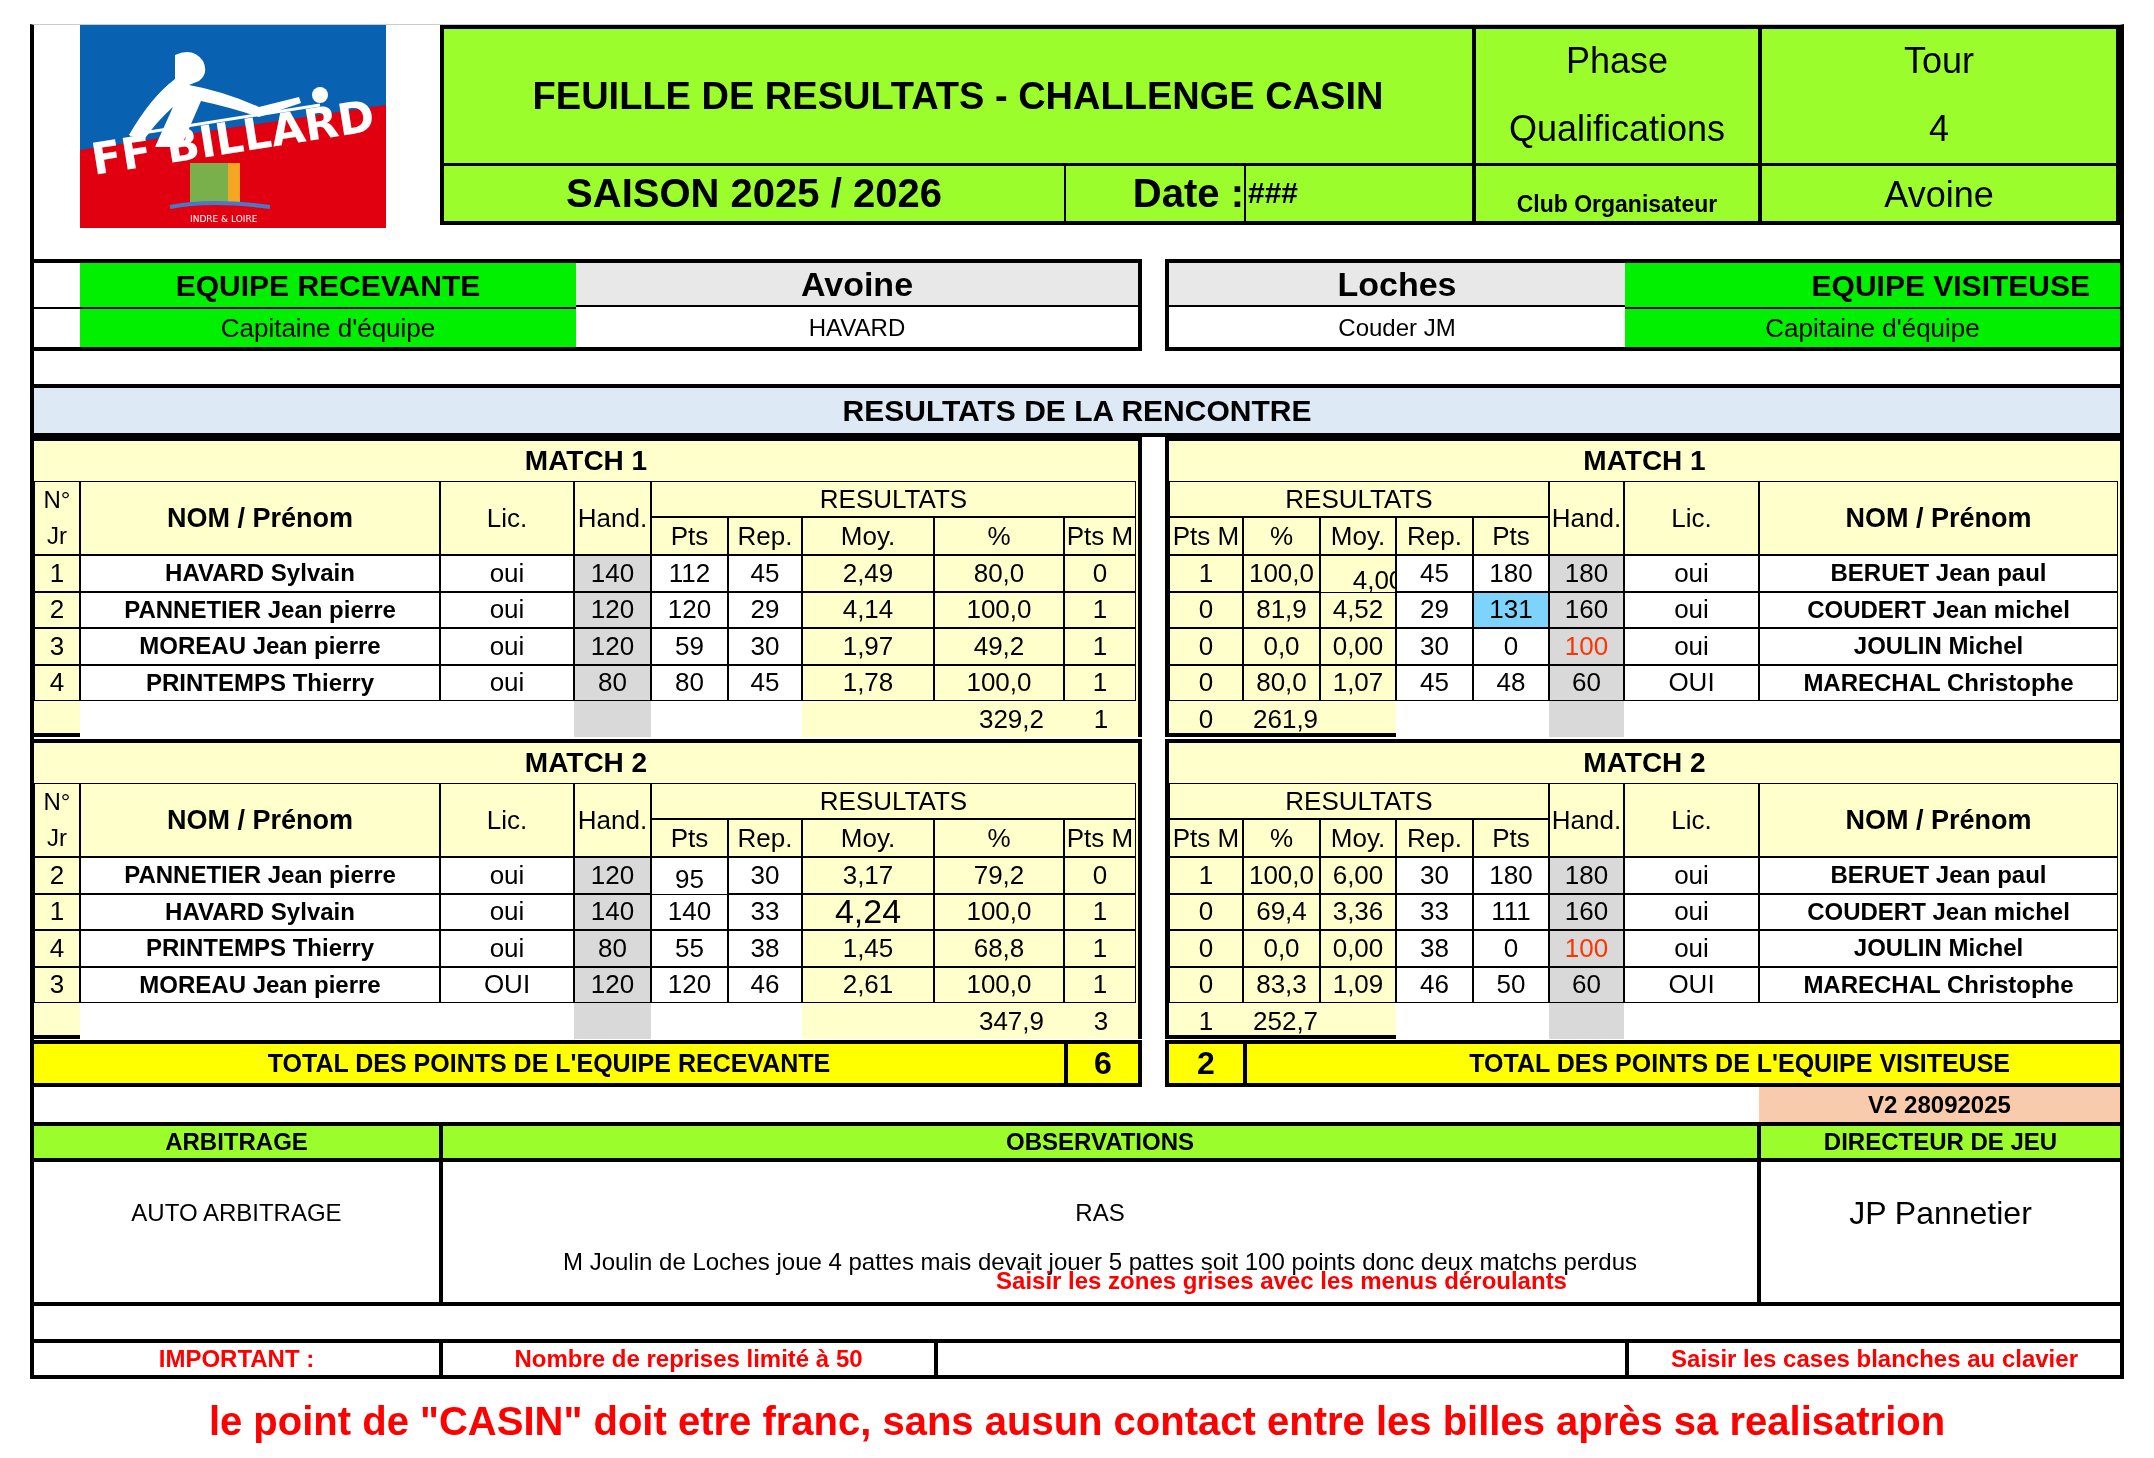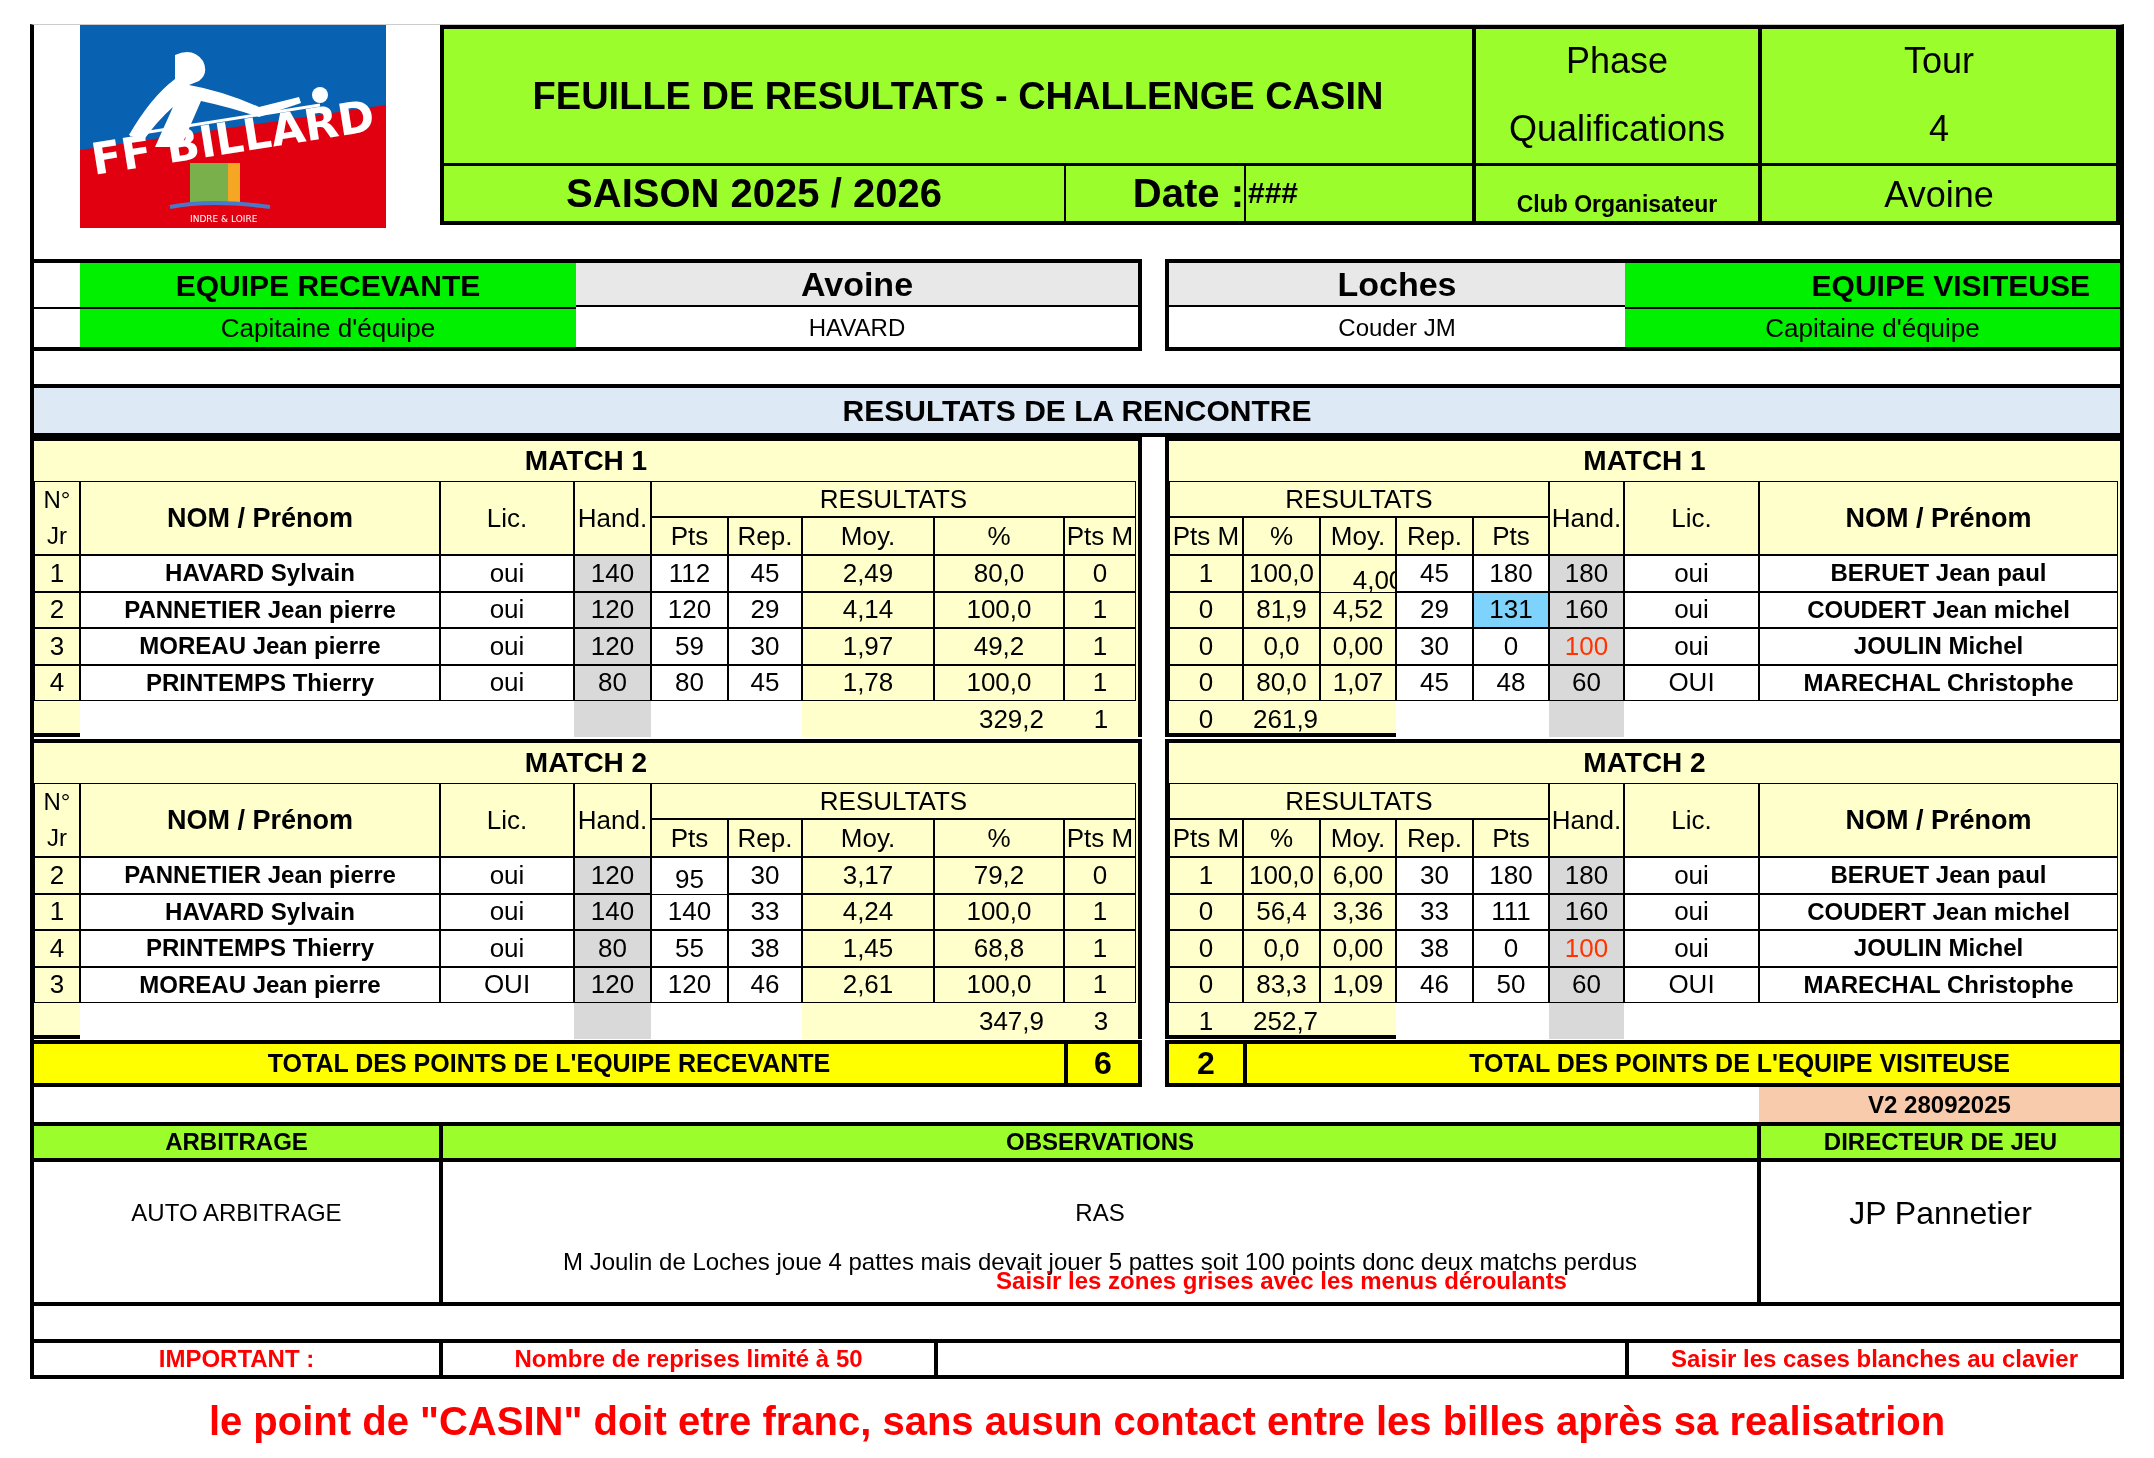"4,24" div.abs { font-size: 26px -> 34px }
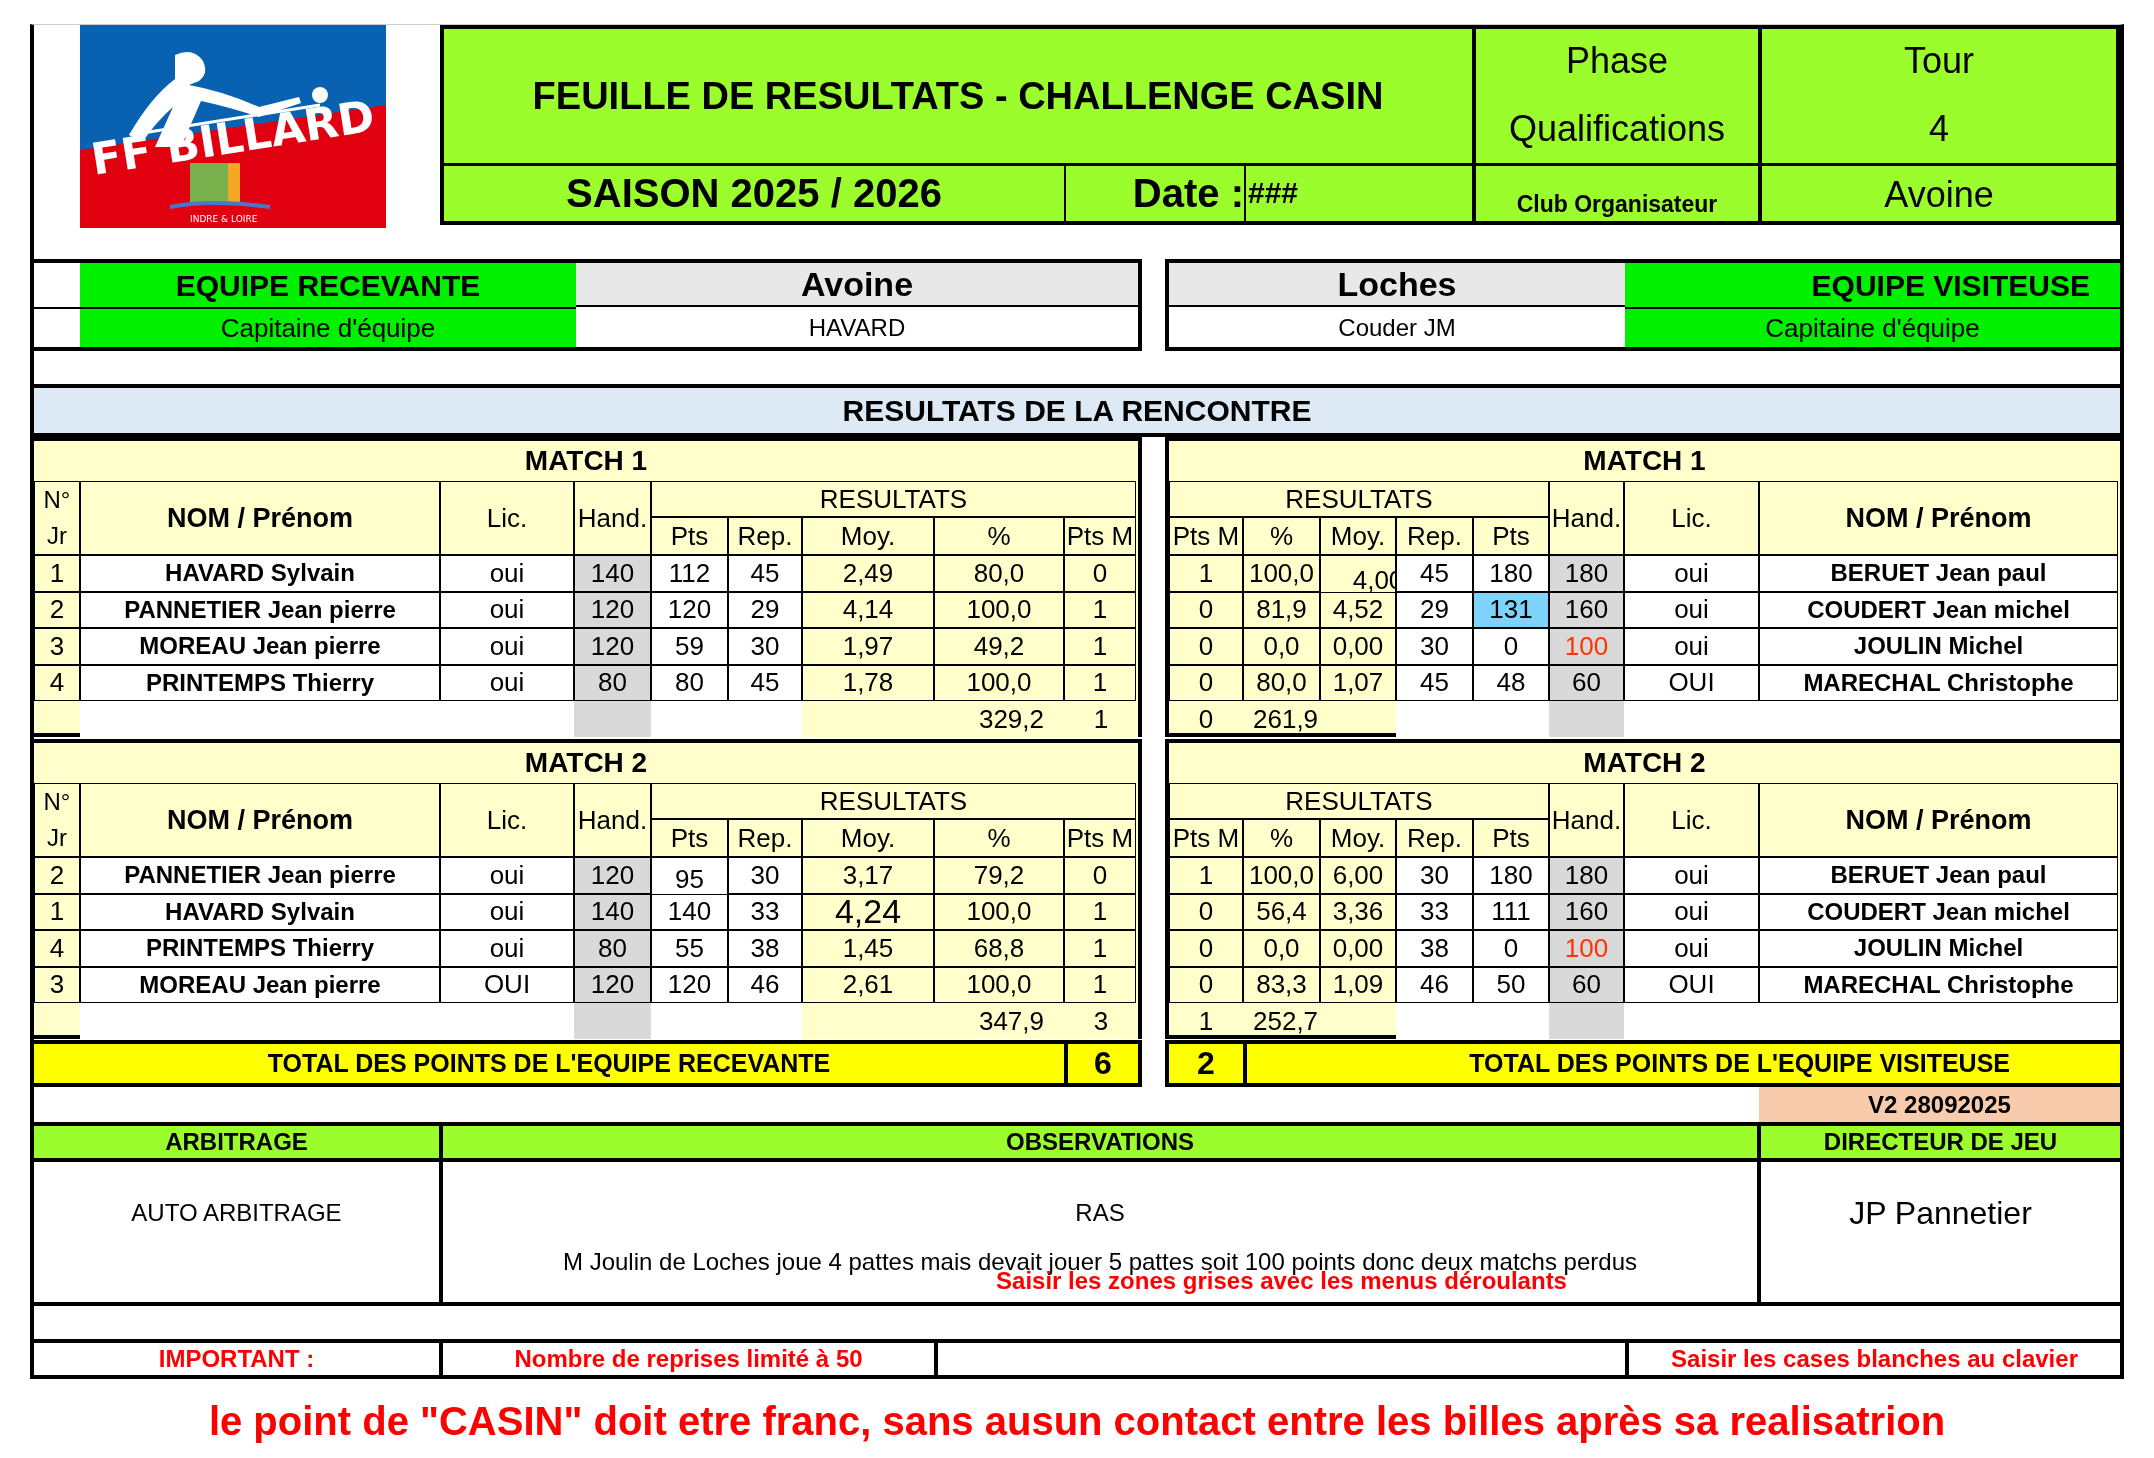"56,4" div.abs { text: 56,4 -> 69,4 }
